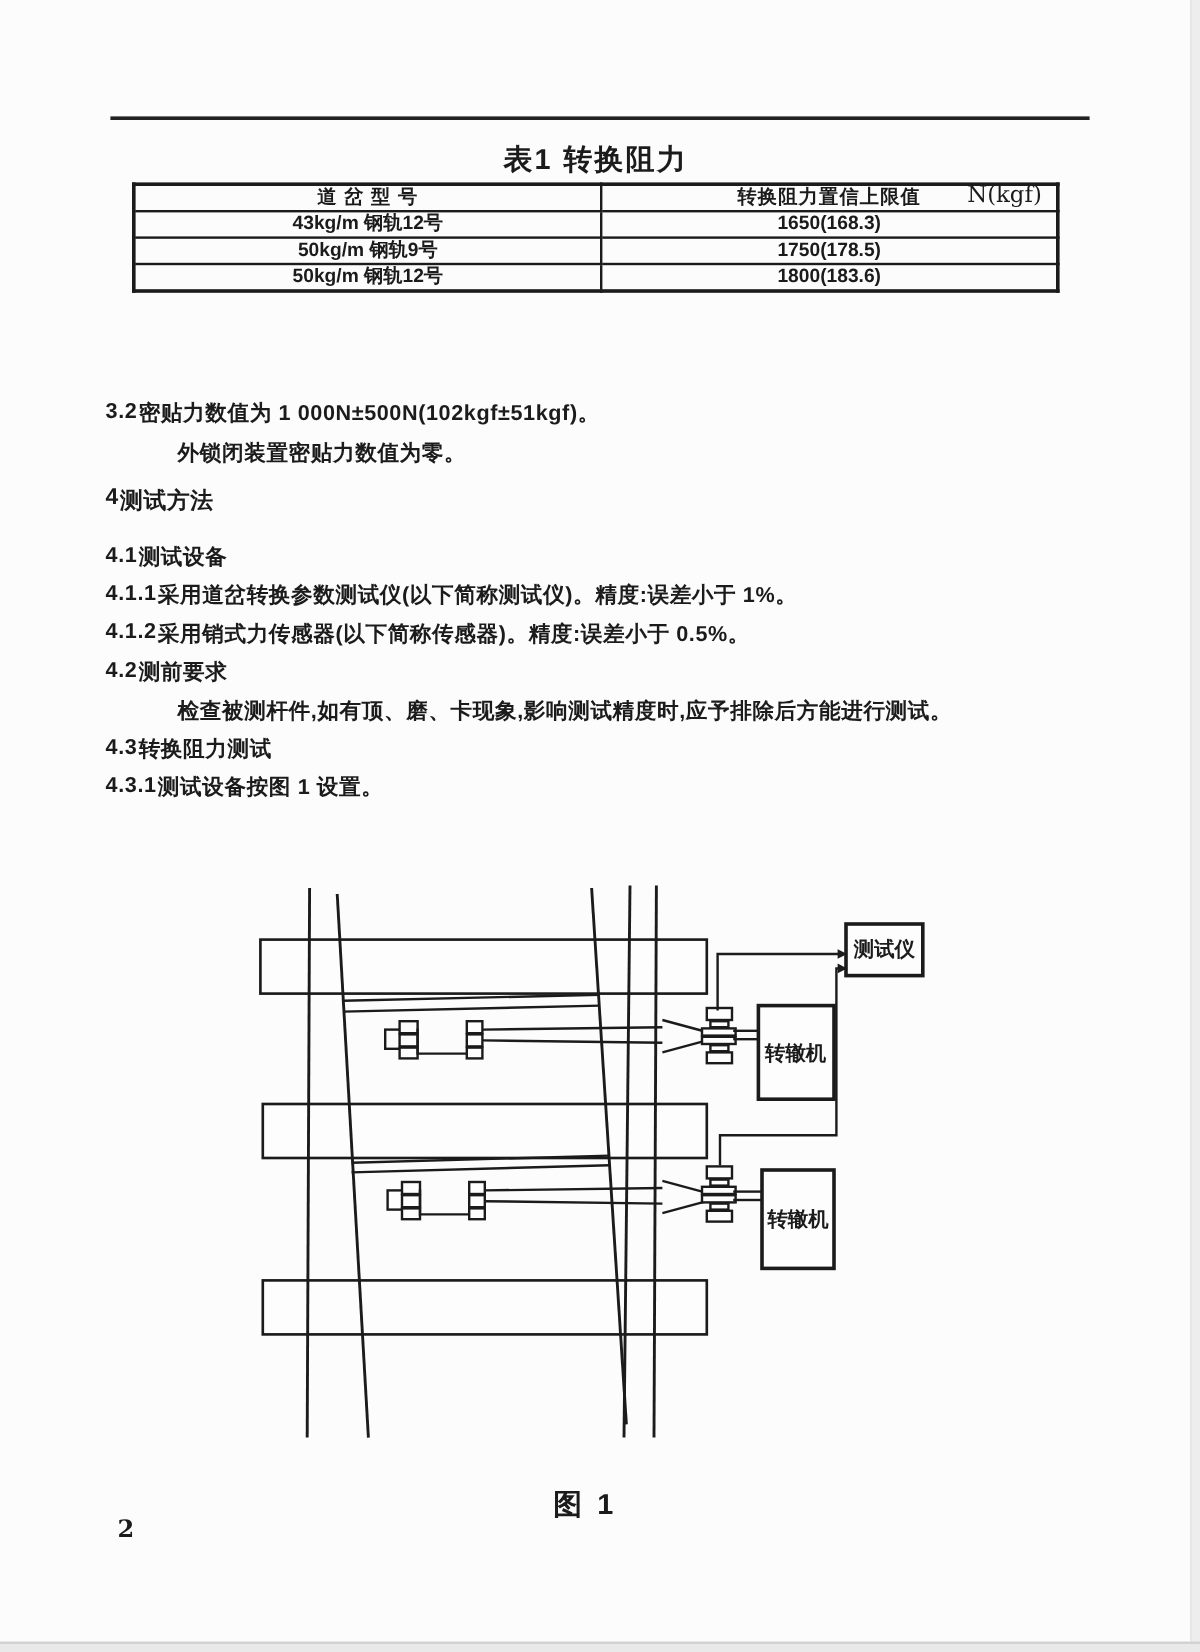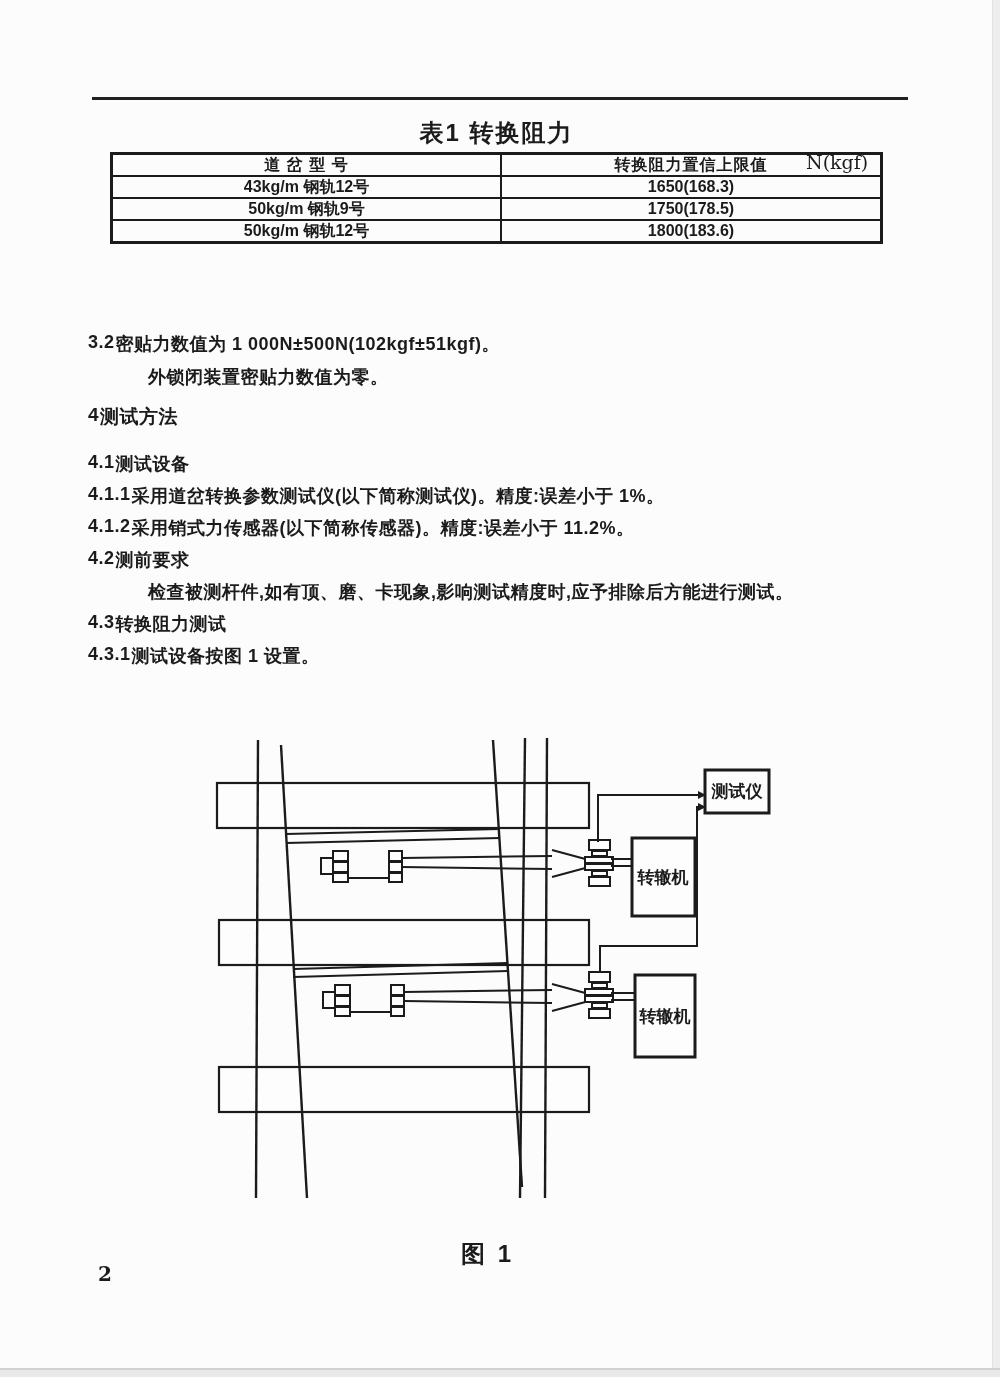"采用销式力传感器(以下简称传感器)。精度:误差小于 11.2%。" span { text: 11.2% -> 0.5% }
